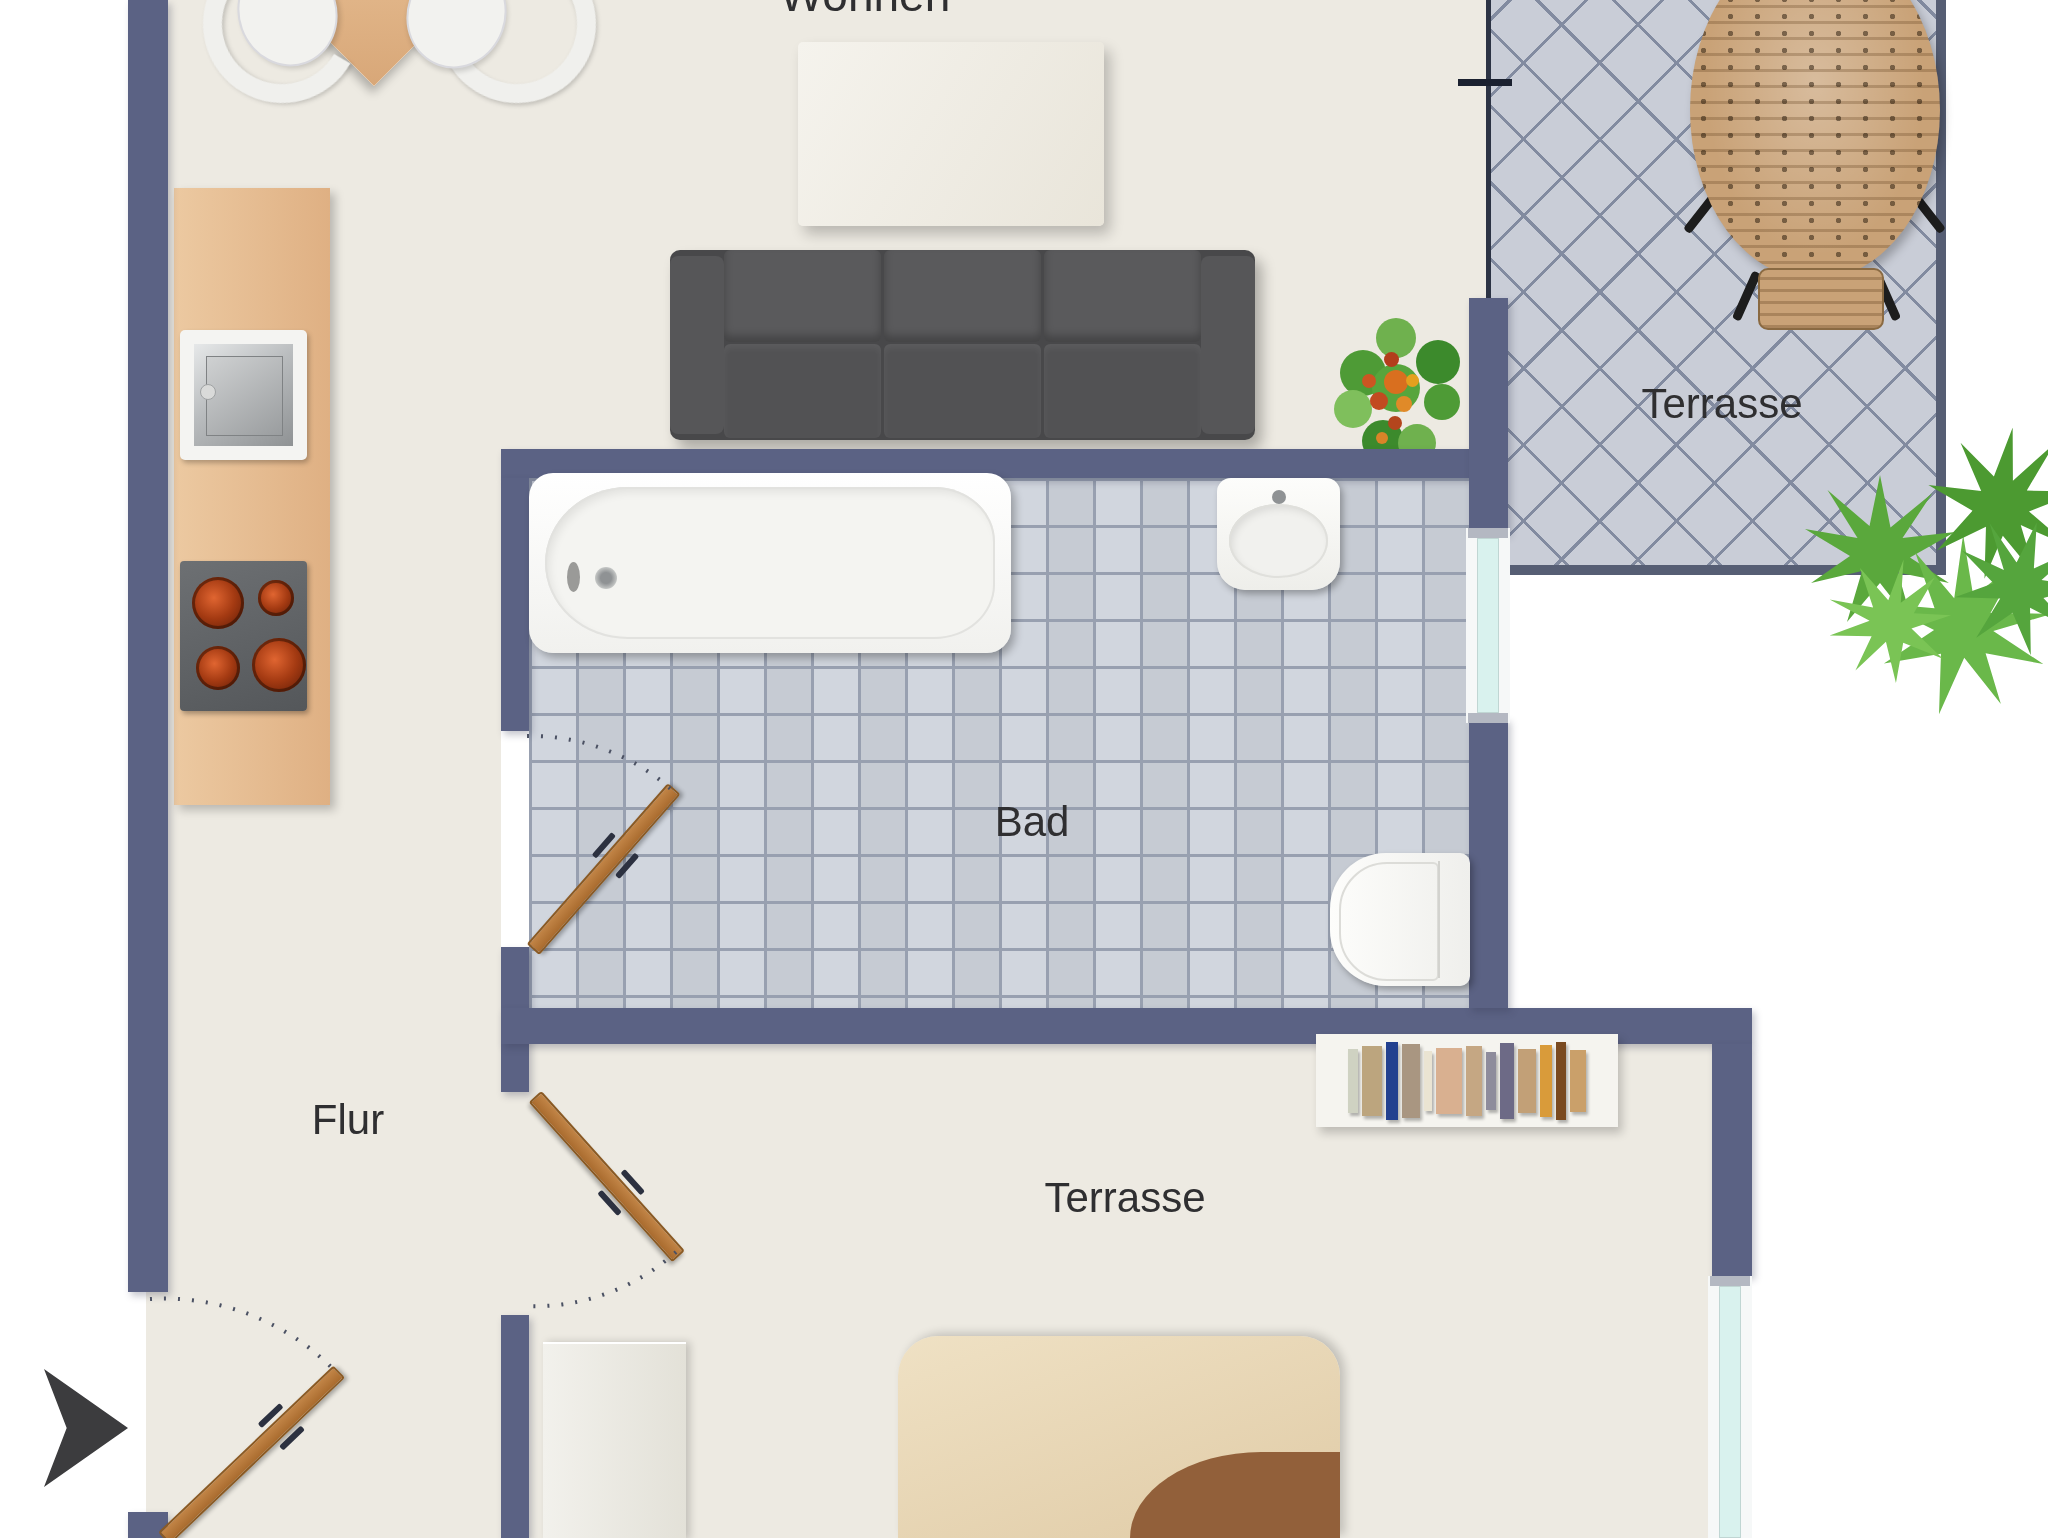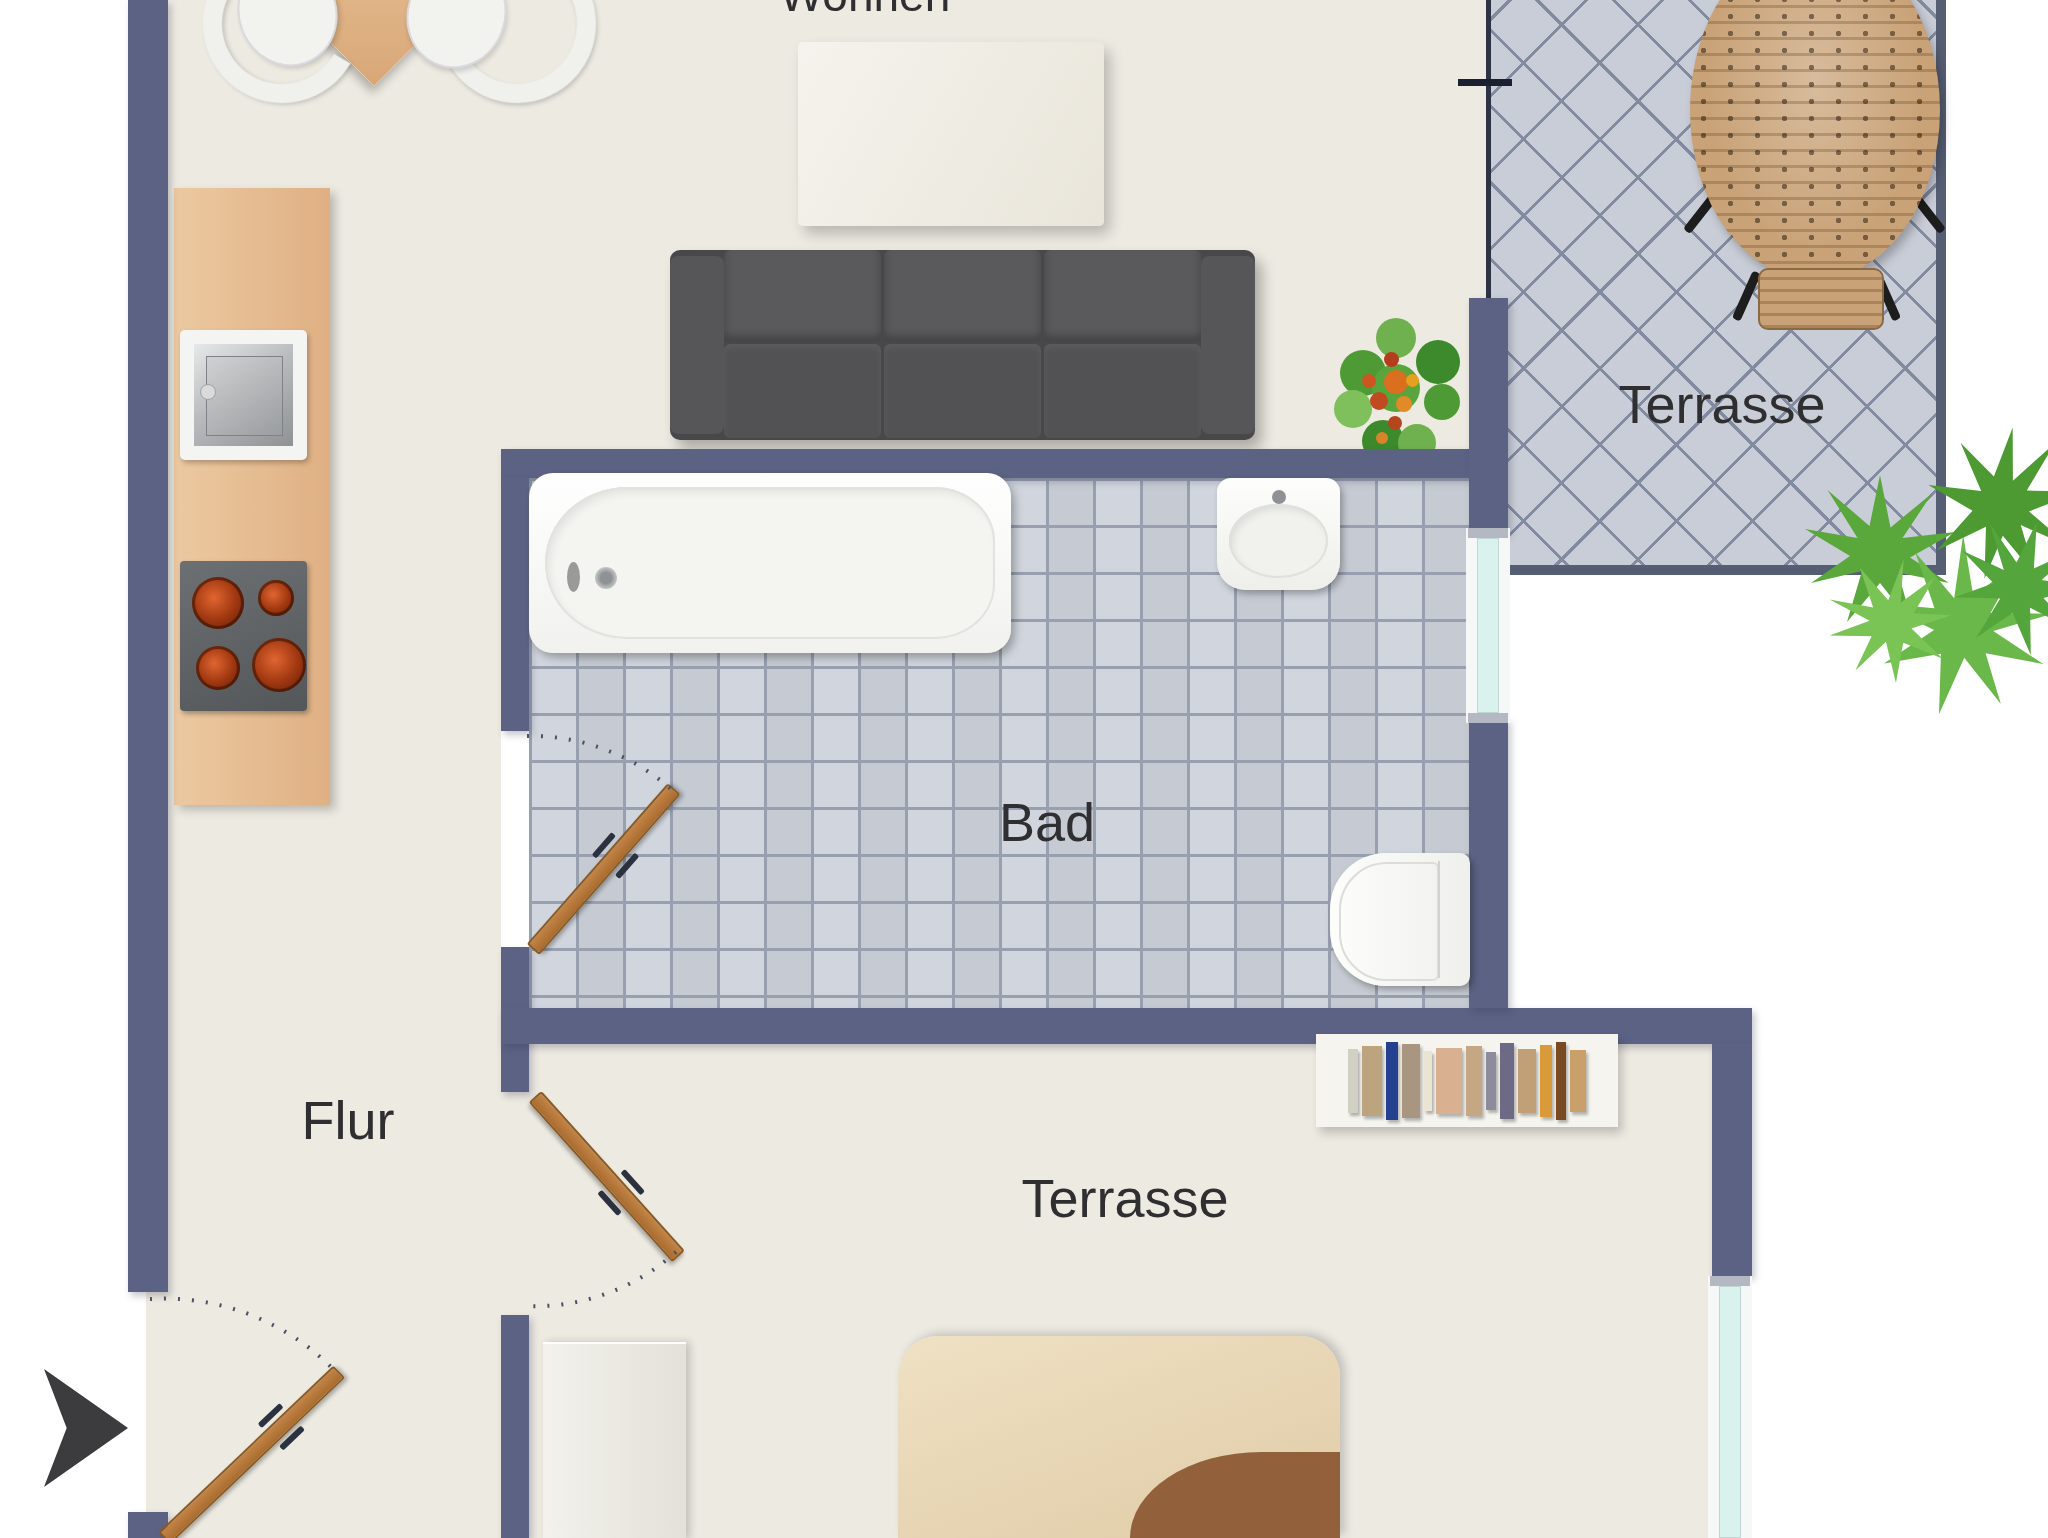"Terrasse" .room-label { font-size: 54px -> 42px }
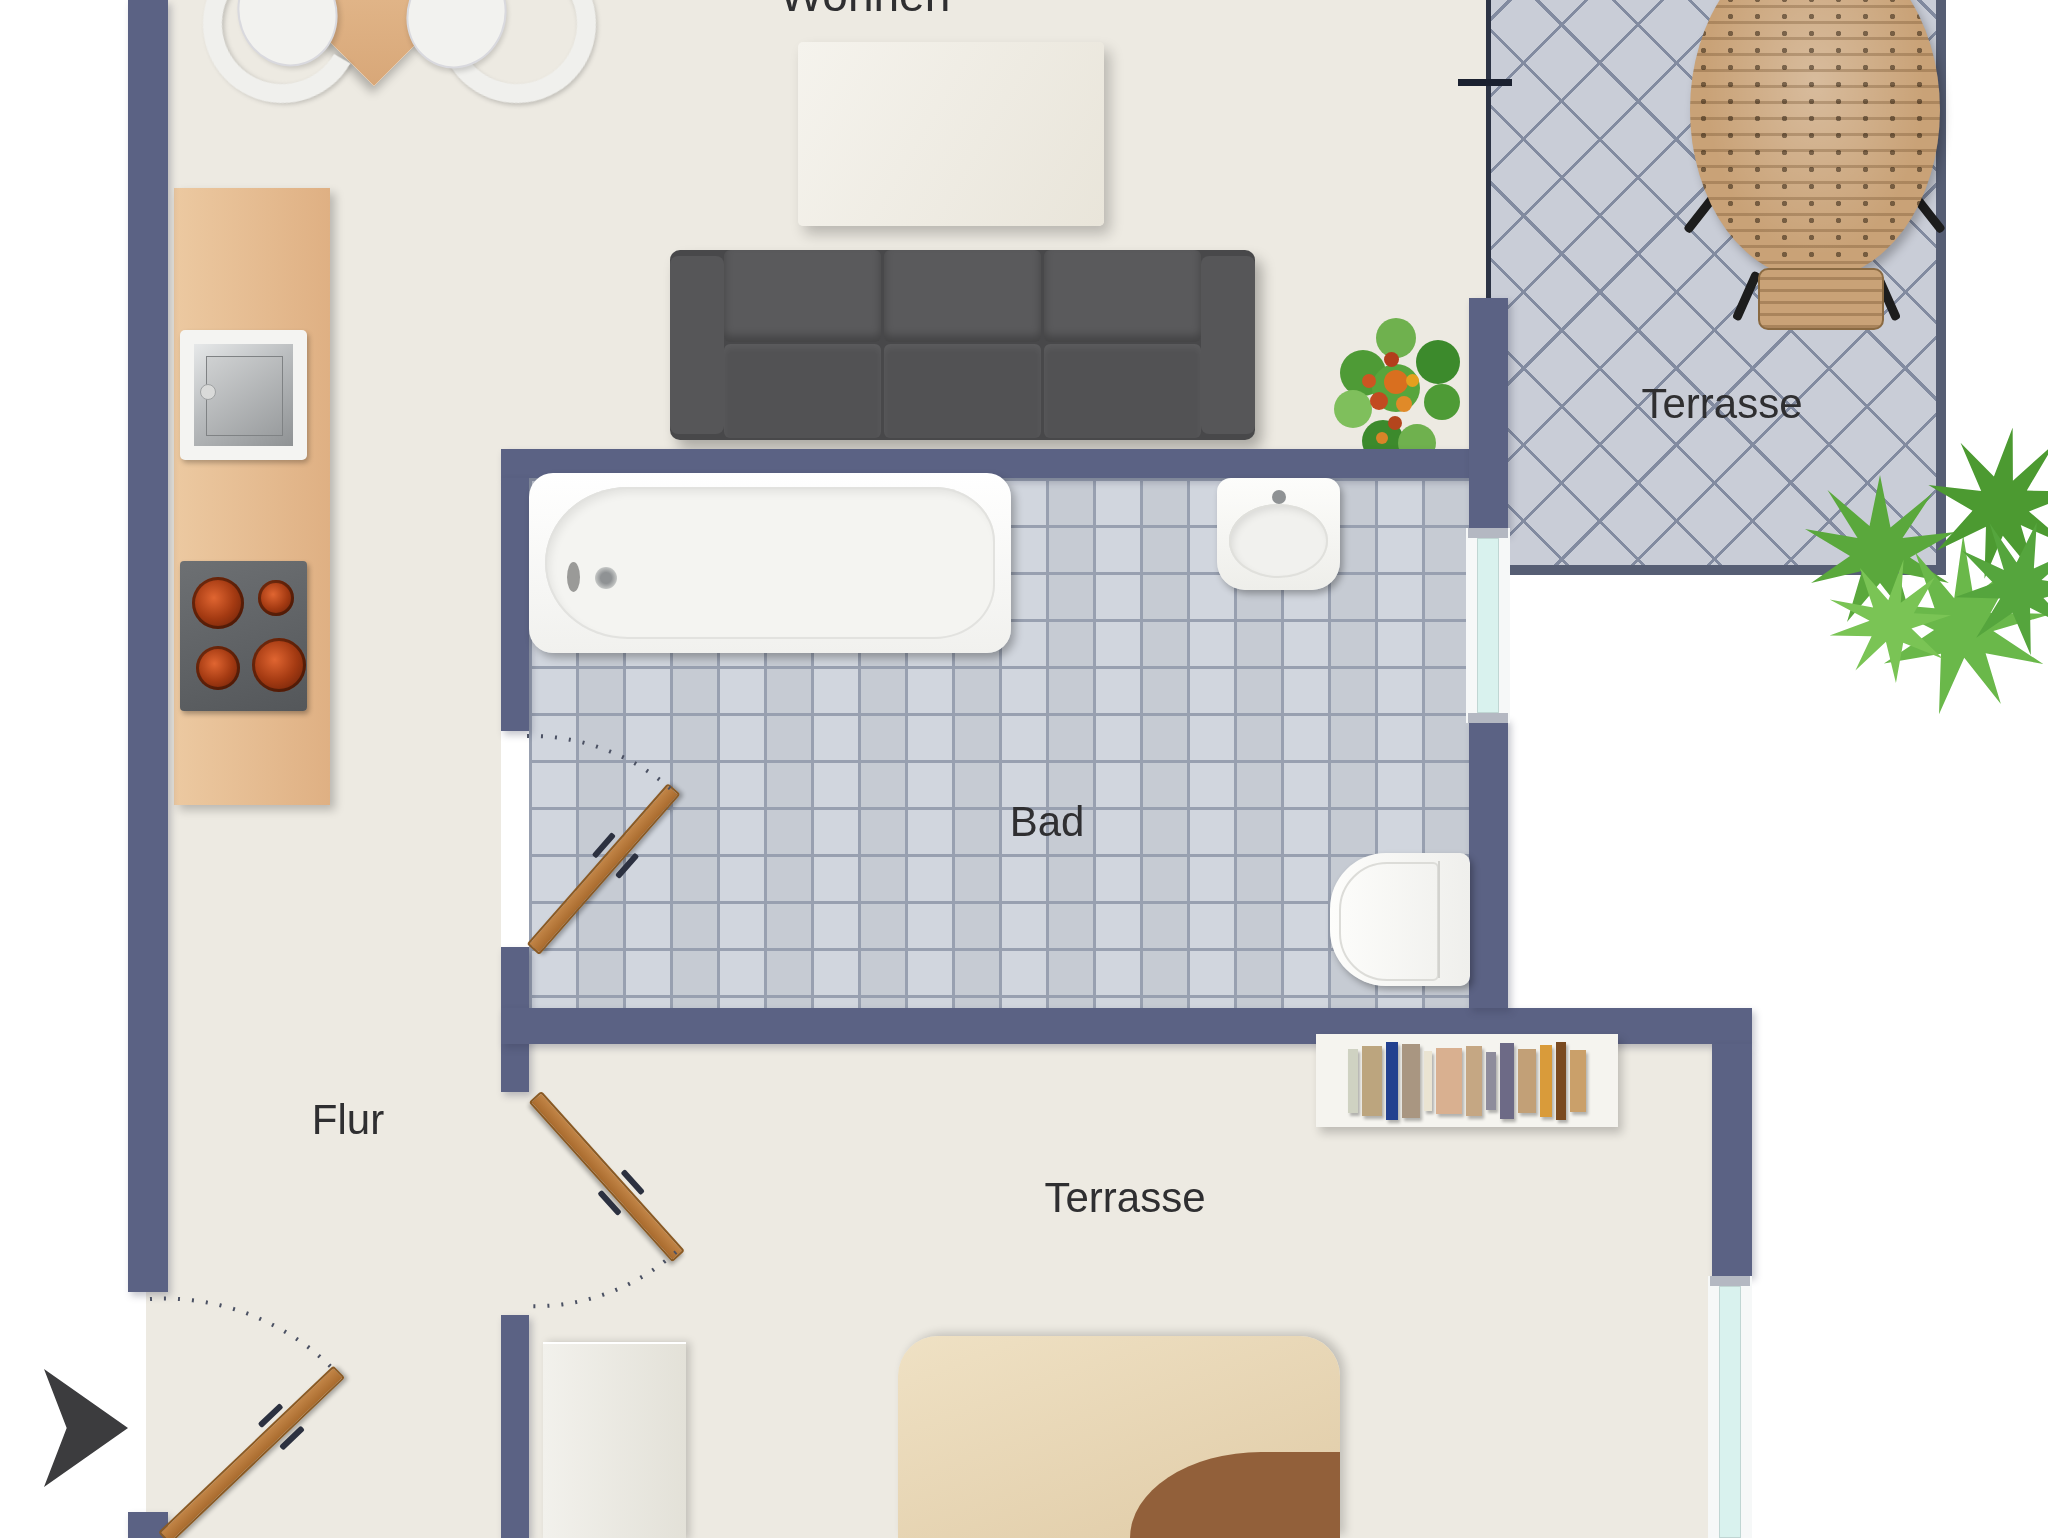"Bad" div.room-label { margin-left: 15px -> none }
